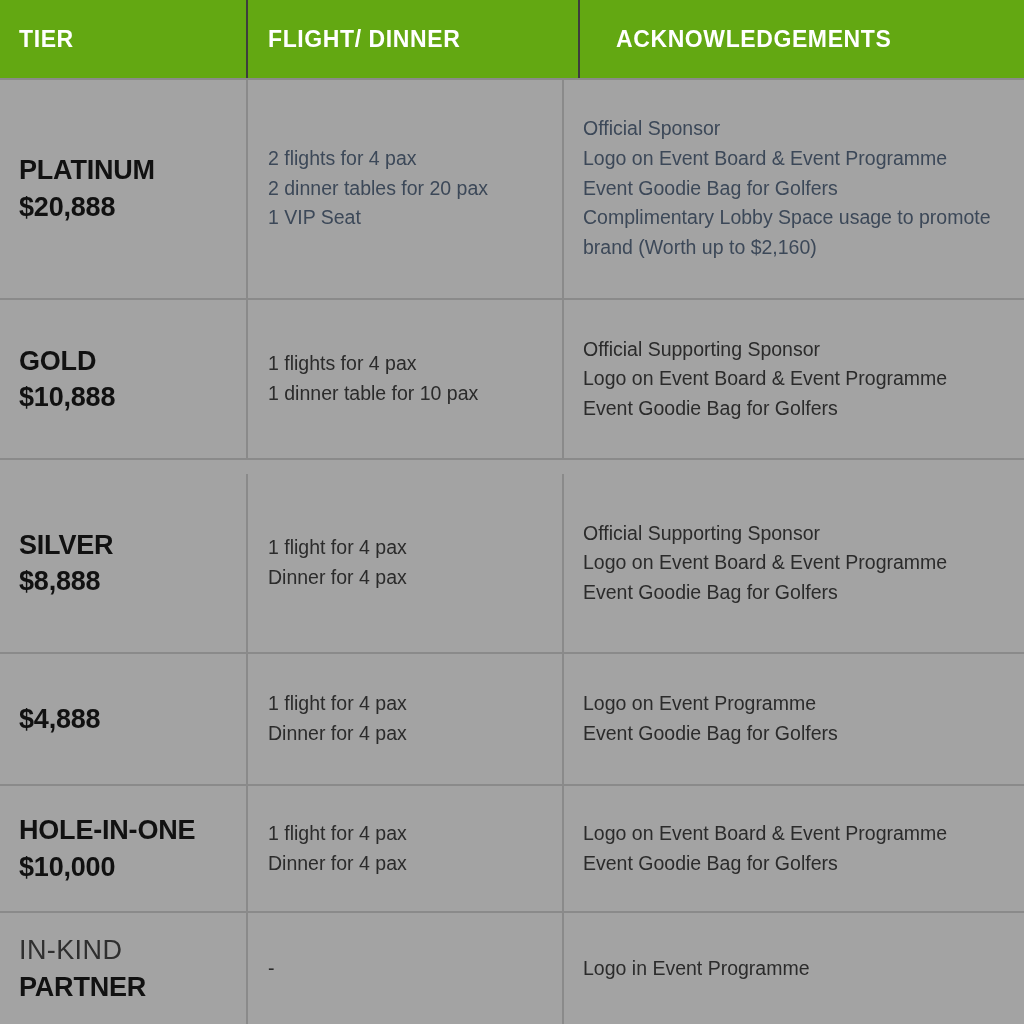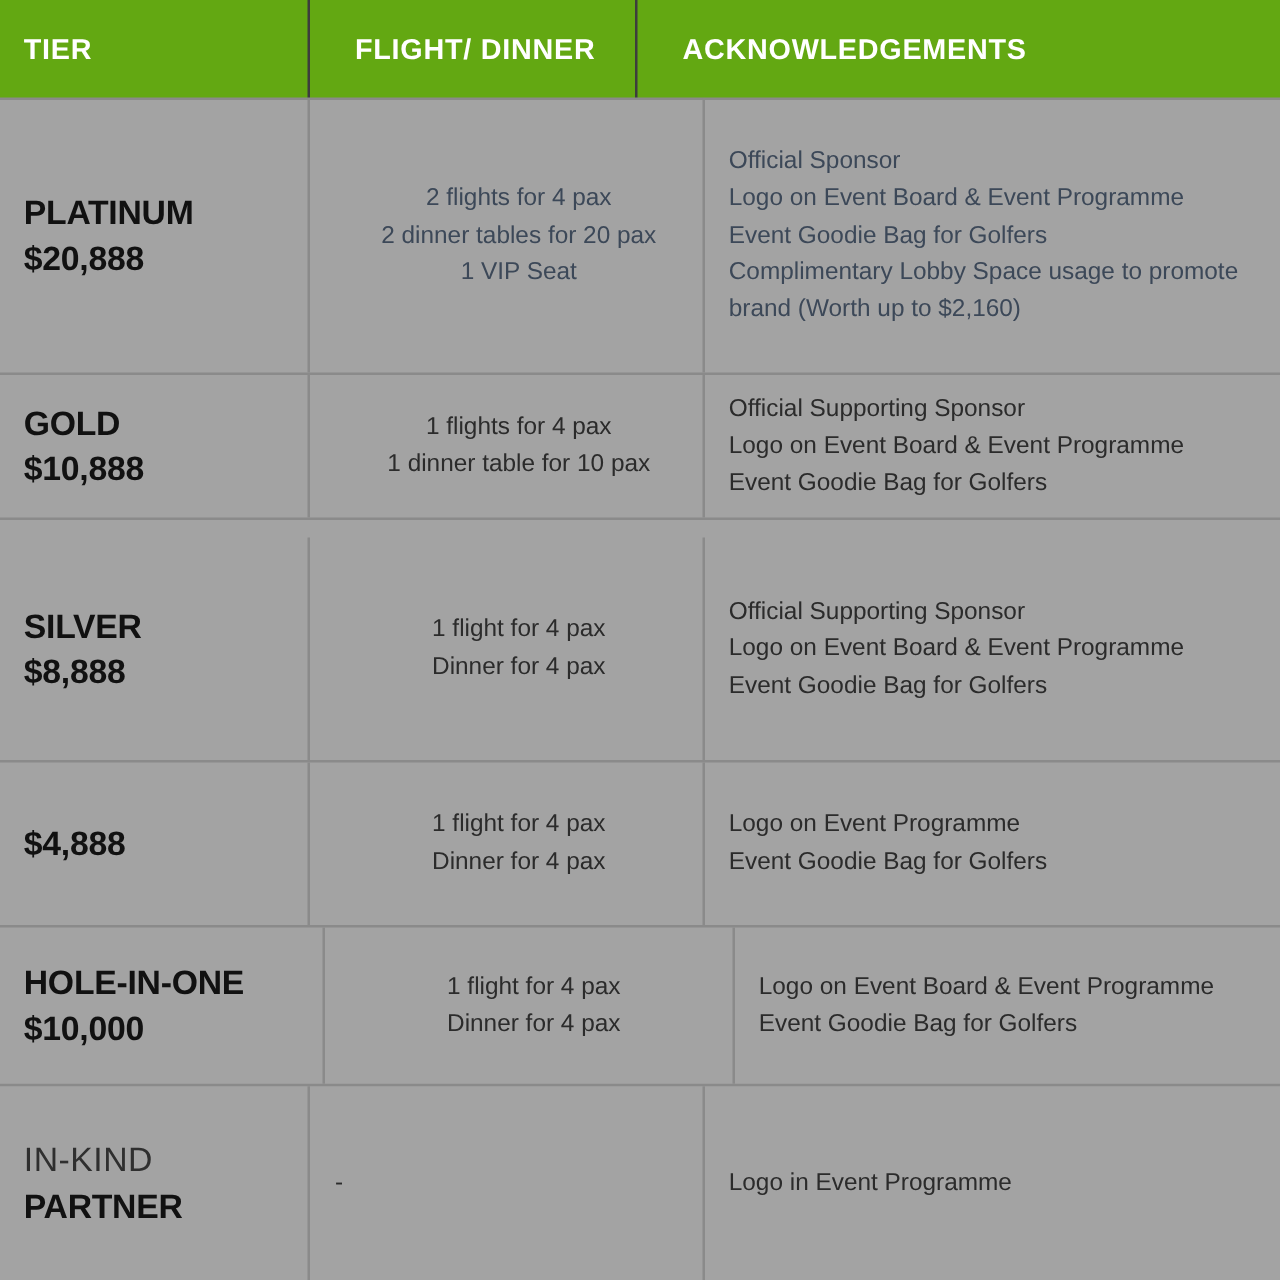"FLIGHT/ DINNER" .th-flight { padding-left: 38px -> 22px; width: 262px -> 332px }
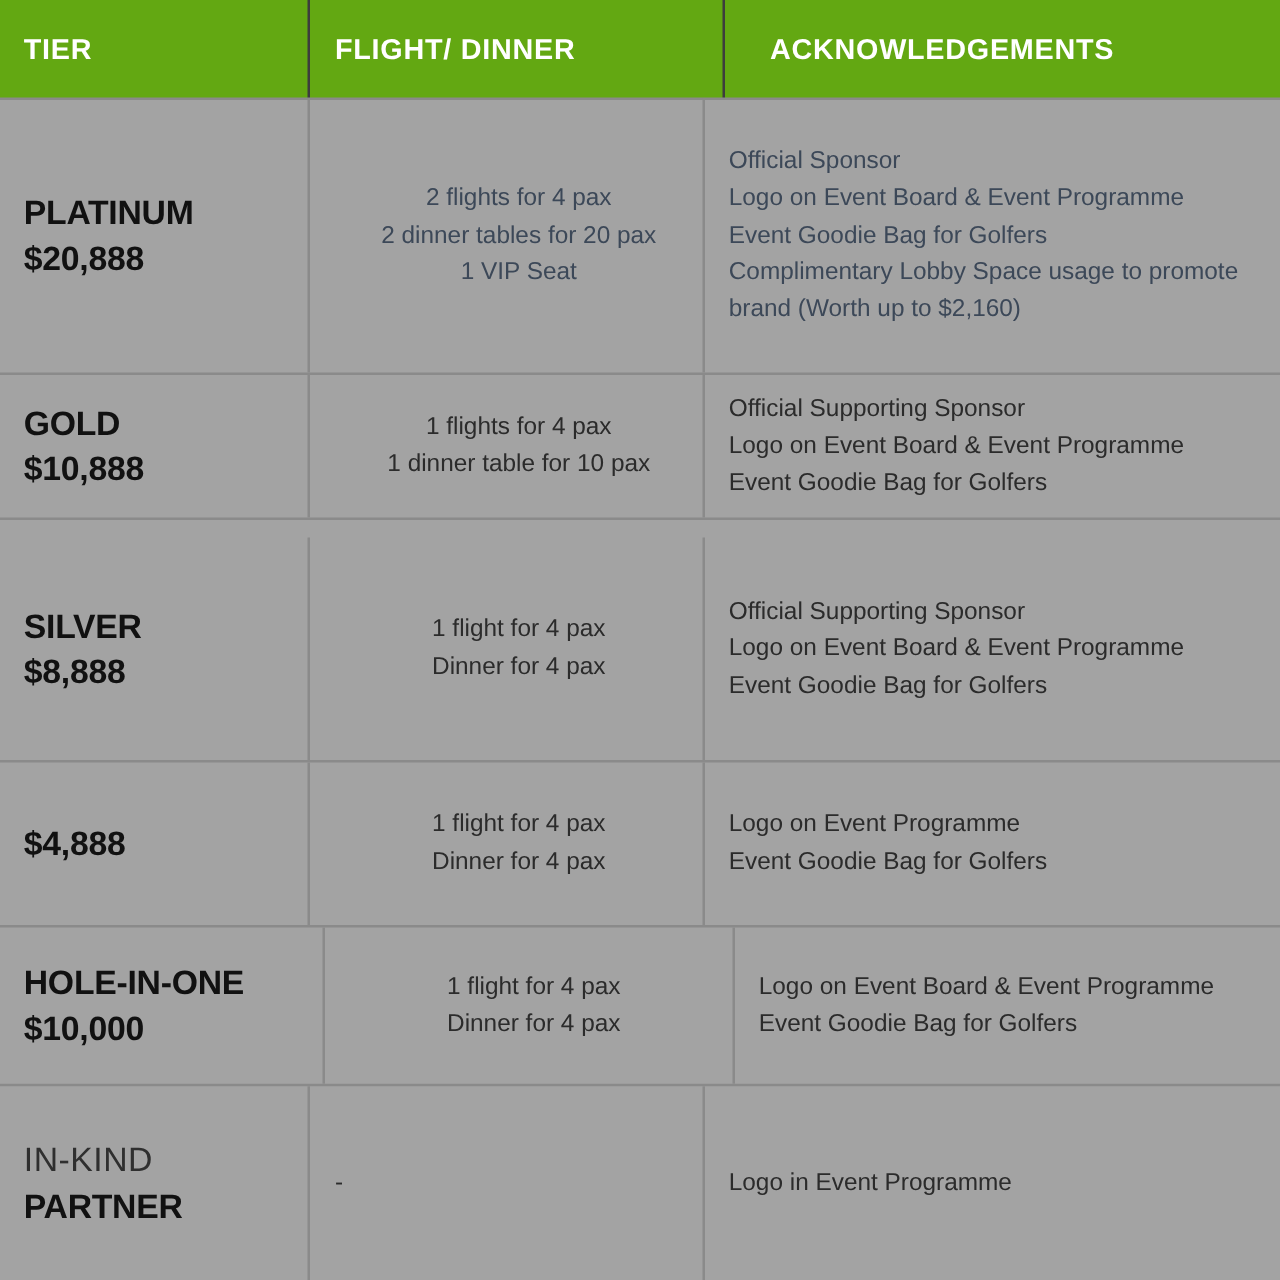"2 flights for 4 pax" .detail-list li { text-align: center -> none }
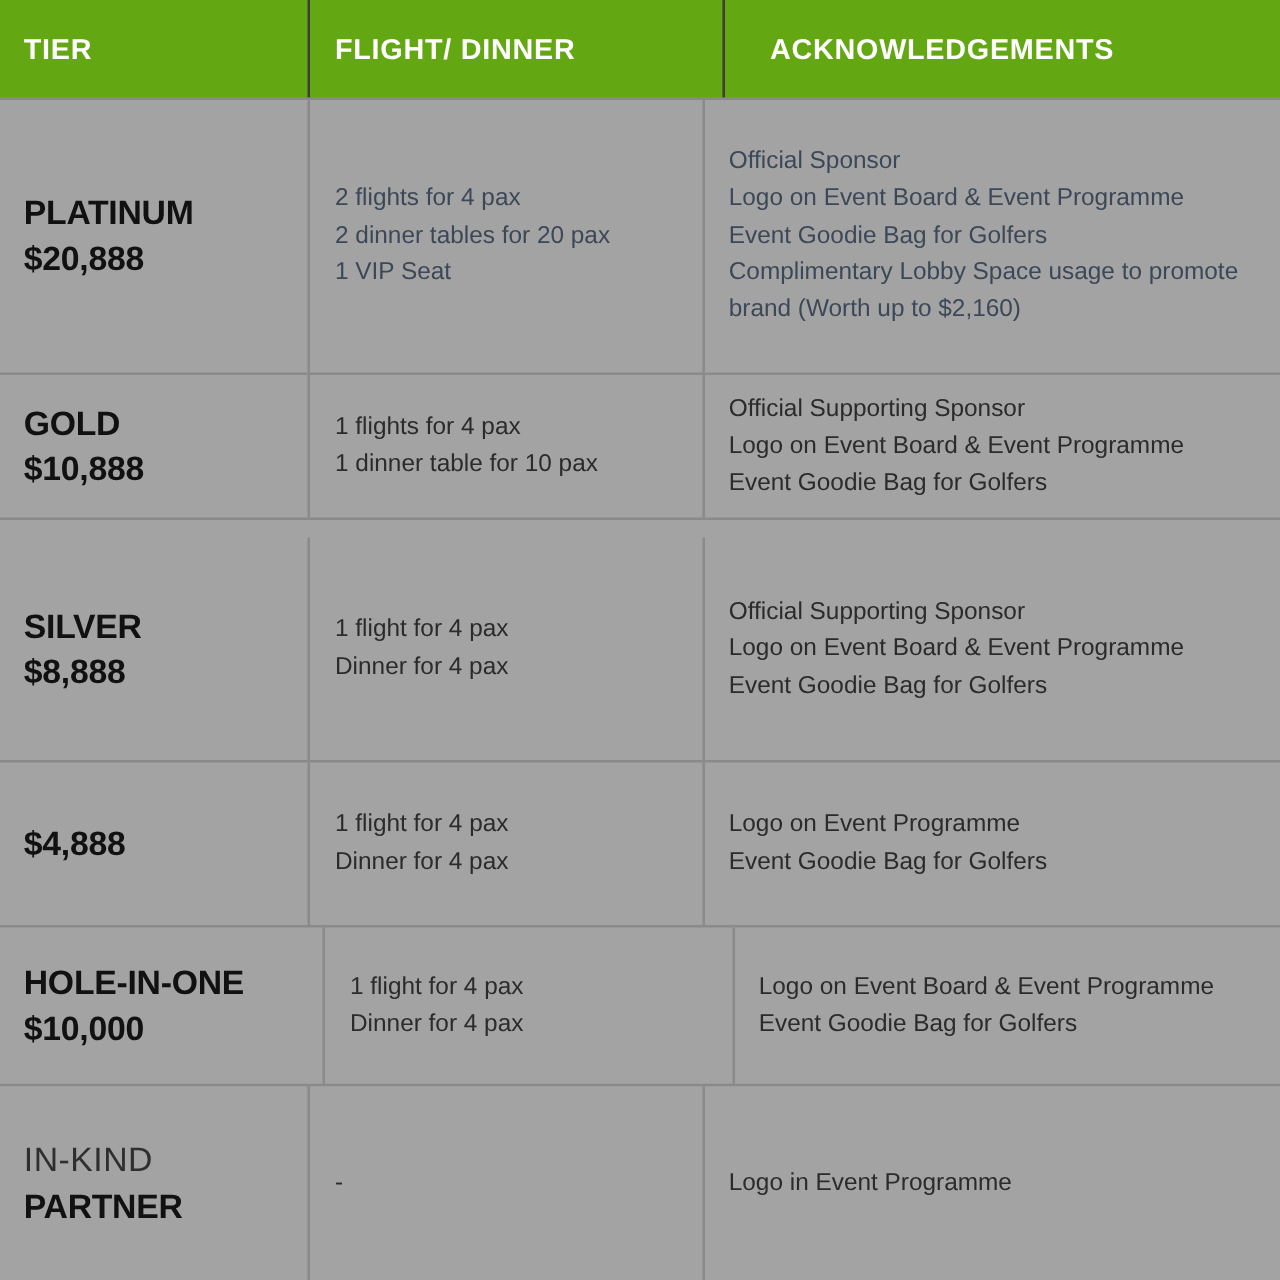"GOLD" .r-gold { height: 116px -> 160px }
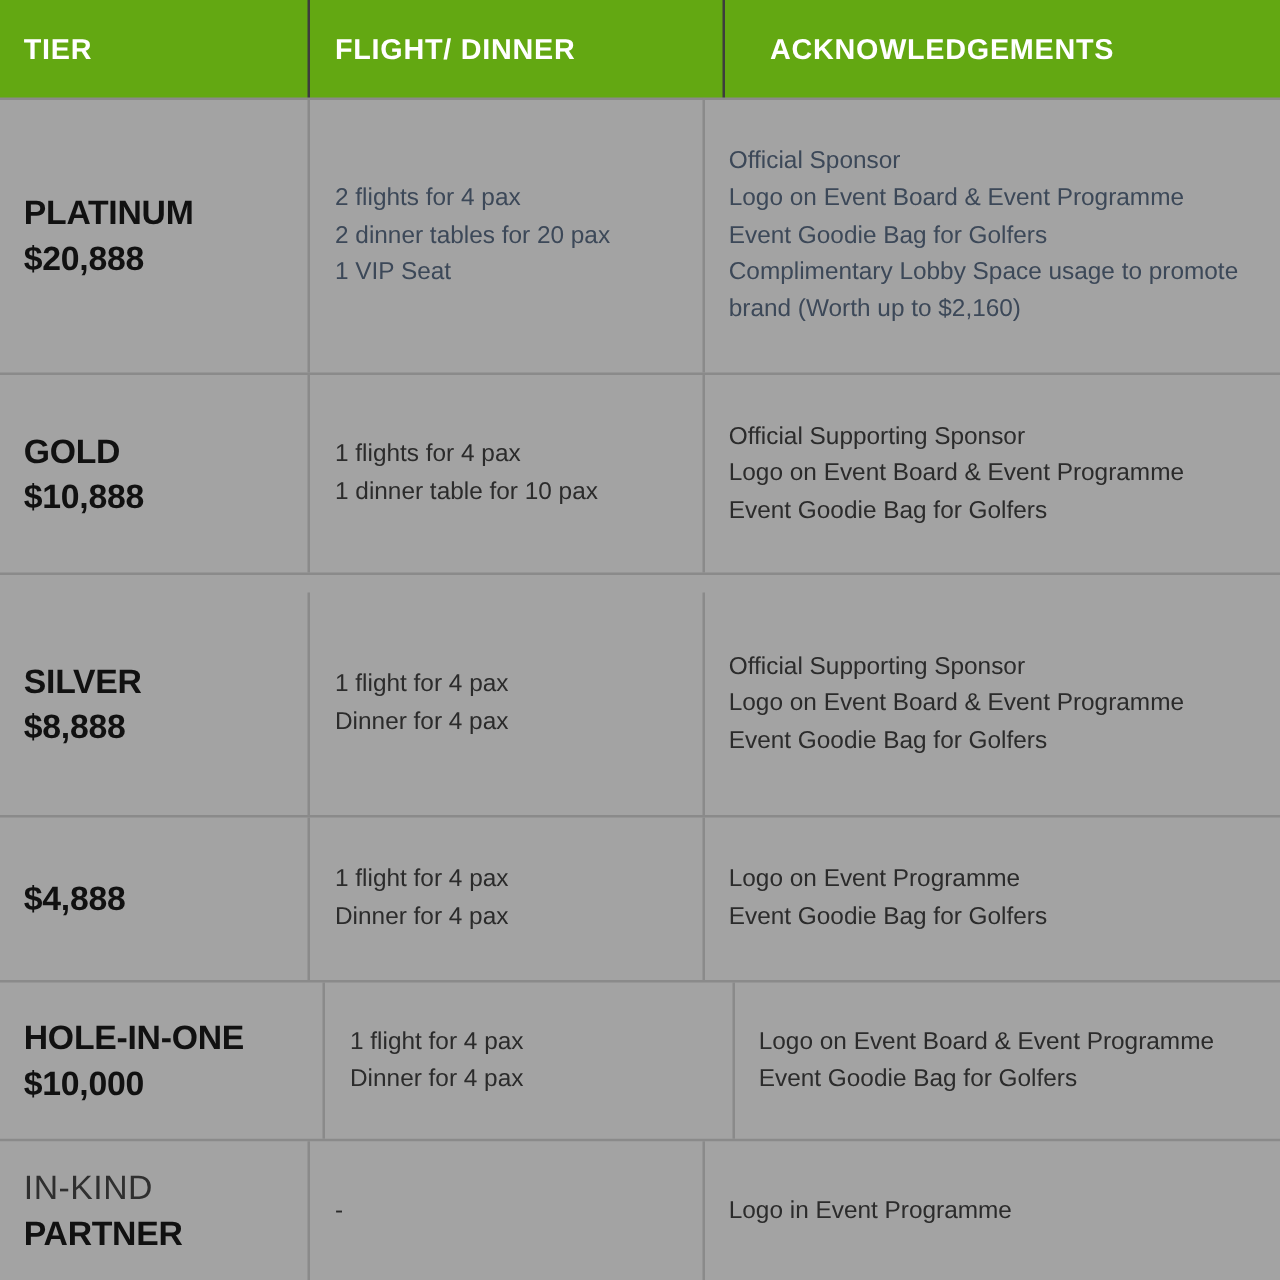"HOLE-IN-ONE" .r-holeinone { gap: 12px -> none }
